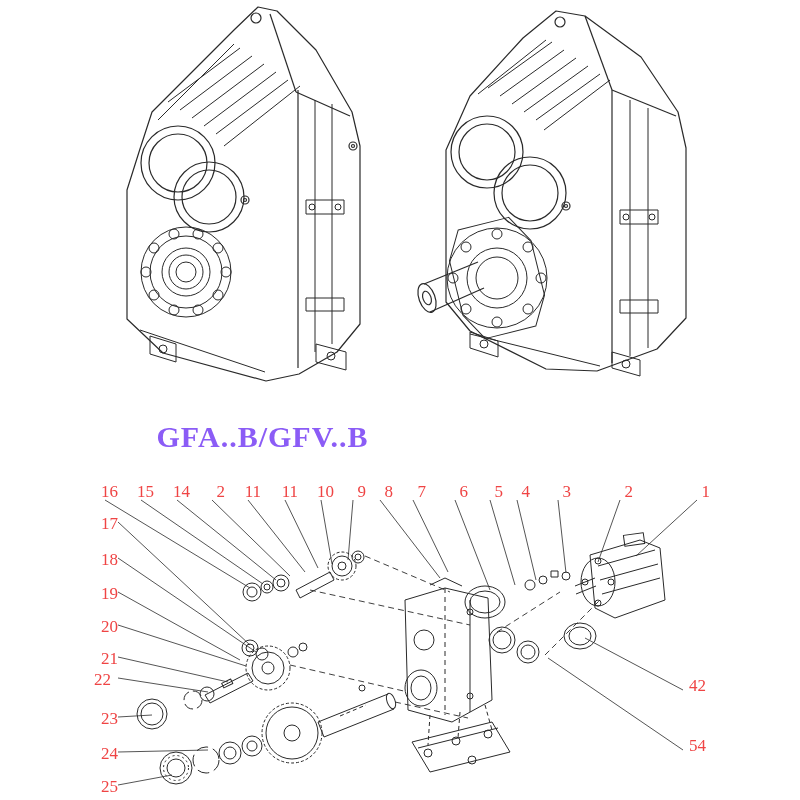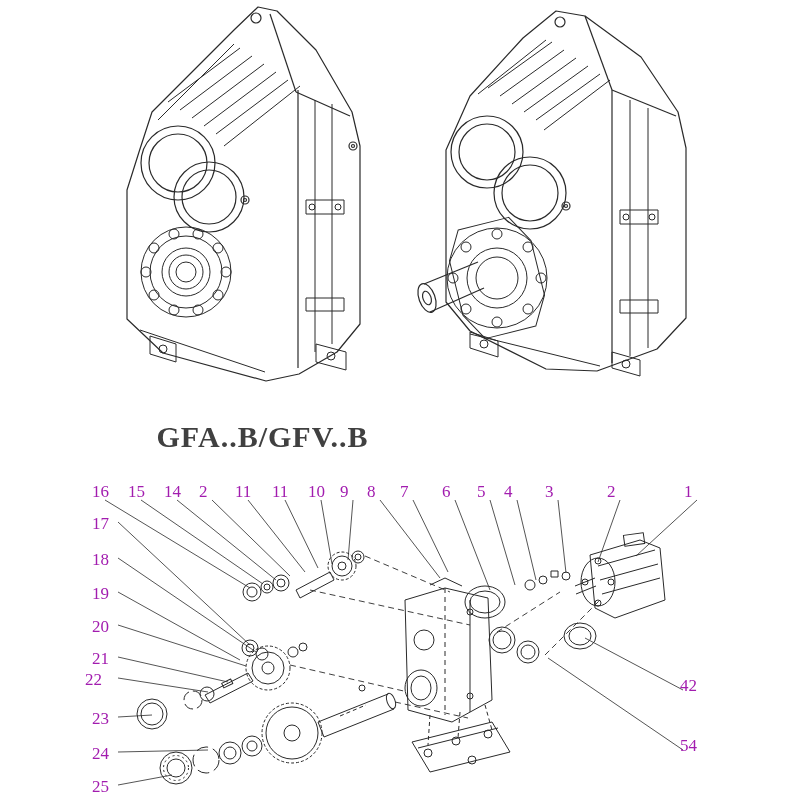"GFA..B/GFV..B" .fig-label { color: #404040 -> #8b5cf6 }
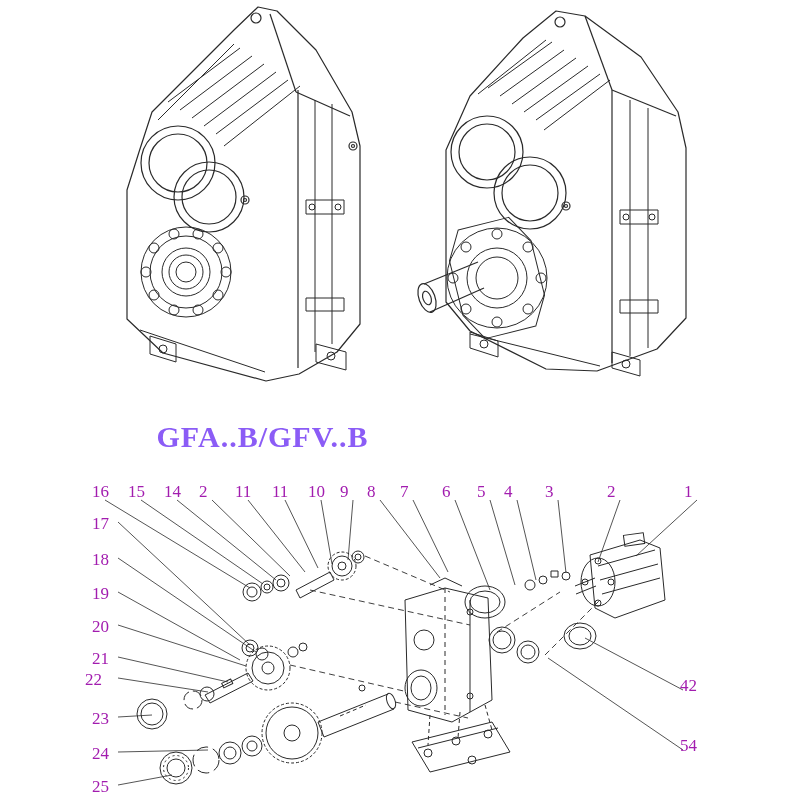"16" .pn { color: #a21caf -> #ef4444; text-align: left -> right }
